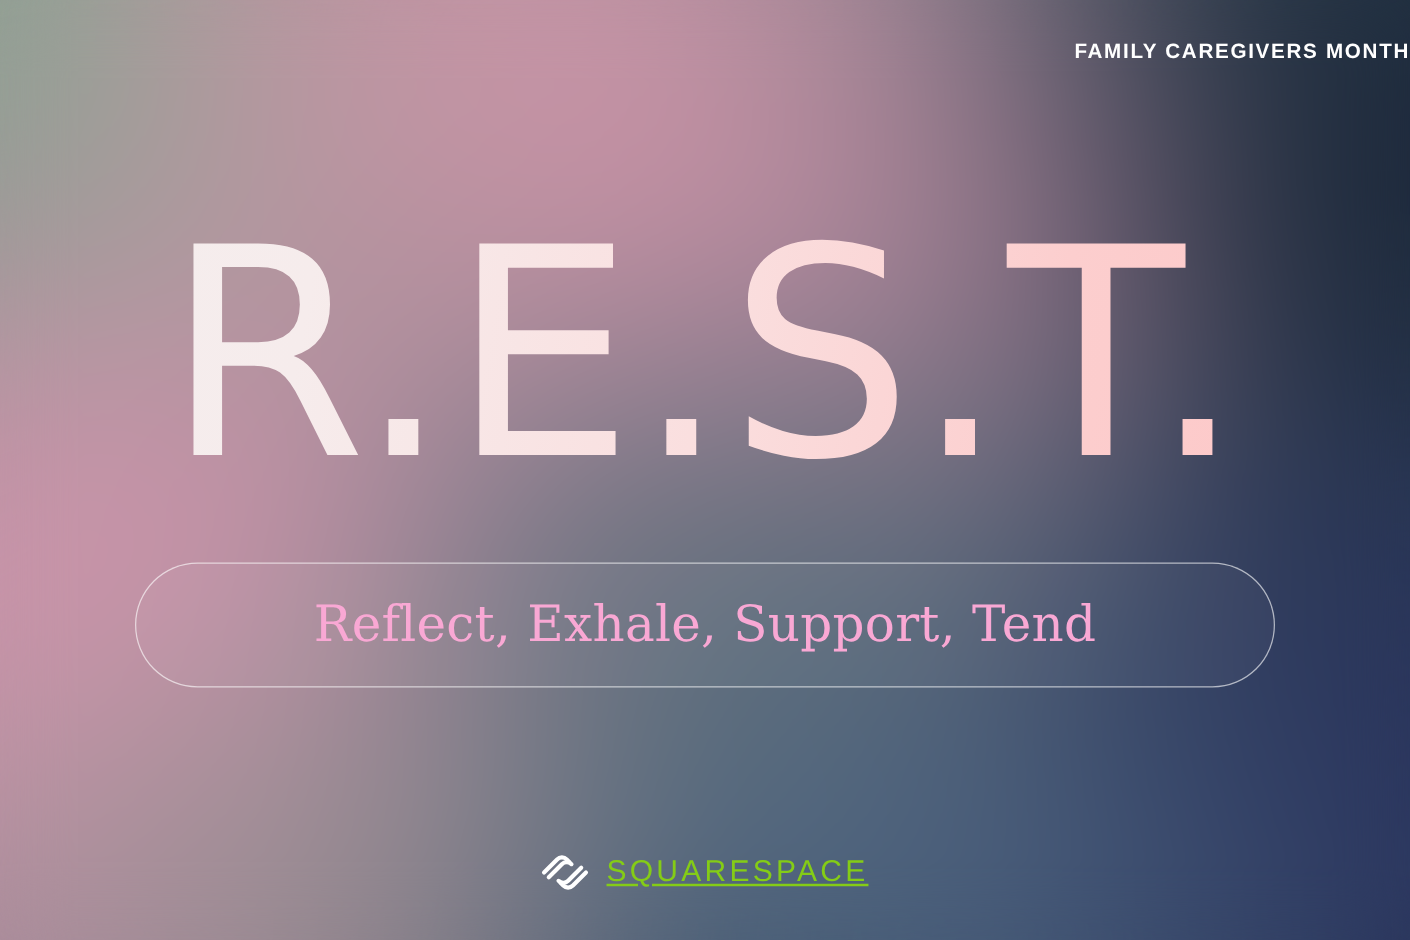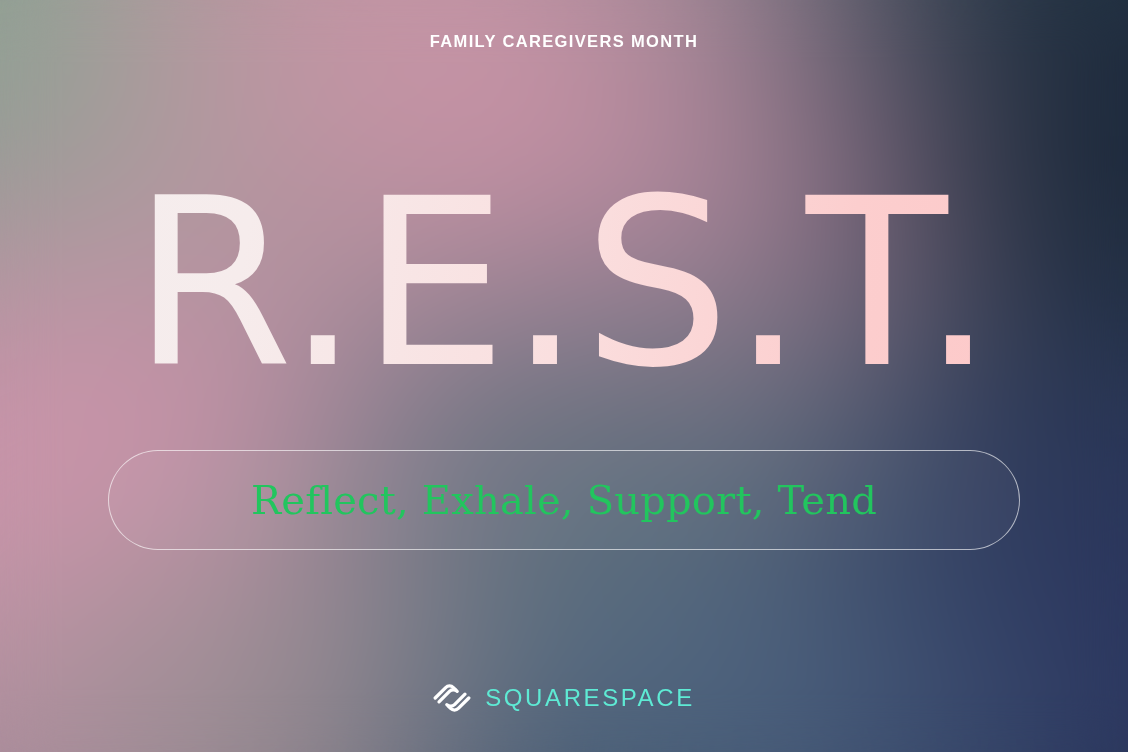"FAMILY CAREGIVERS MONTH" .content { align-items: center -> flex-end }
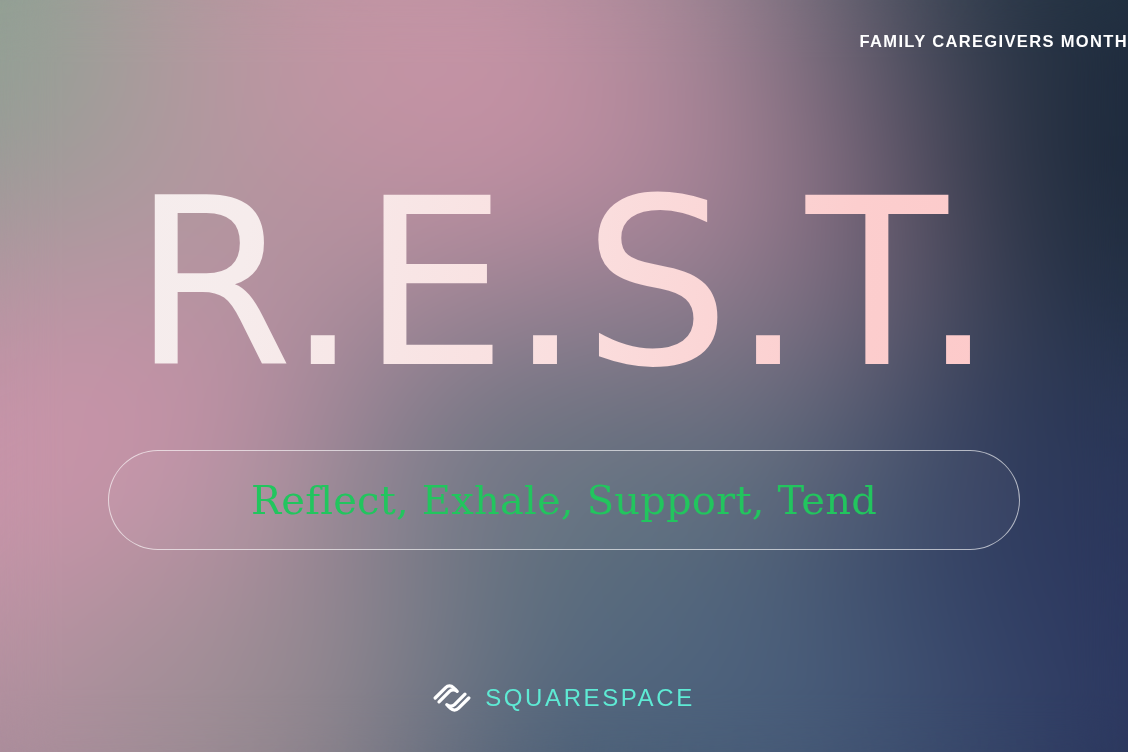"Reflect, Exhale, Support, Tend" .pill-text { color: #22c55e -> #f9a8d4 }
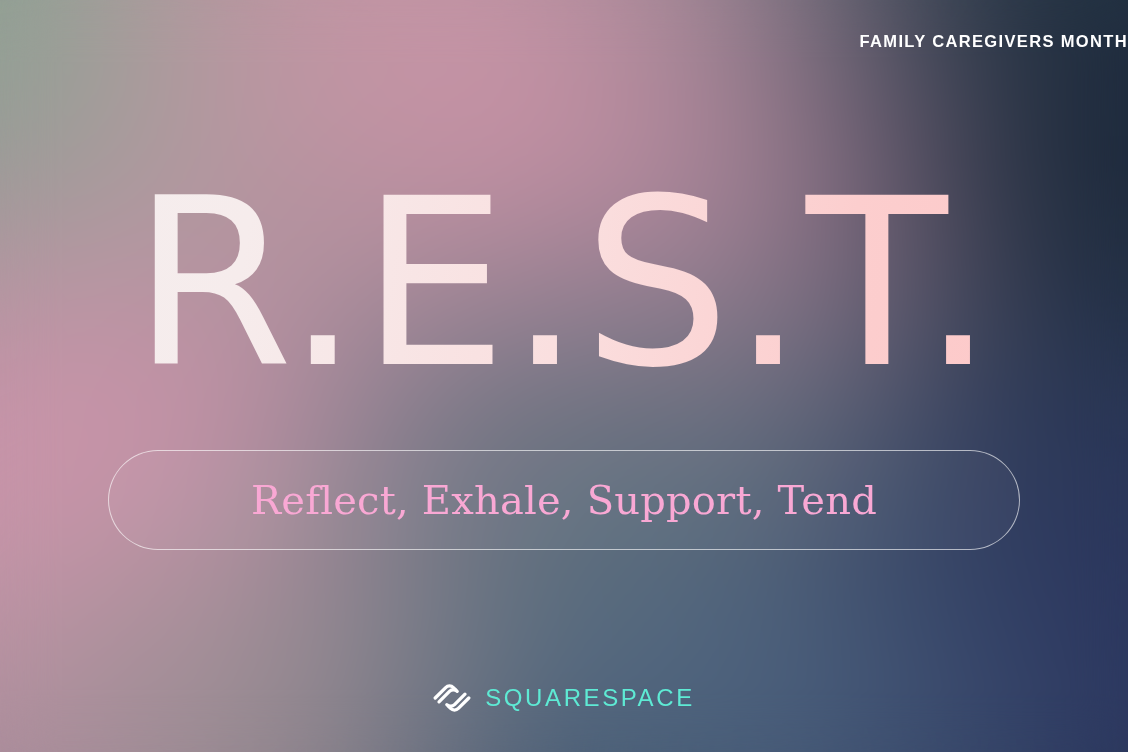"SQUARESPACE" .brand-word { color: #5eead4 -> #84cc16; text-decoration: none -> underline }
